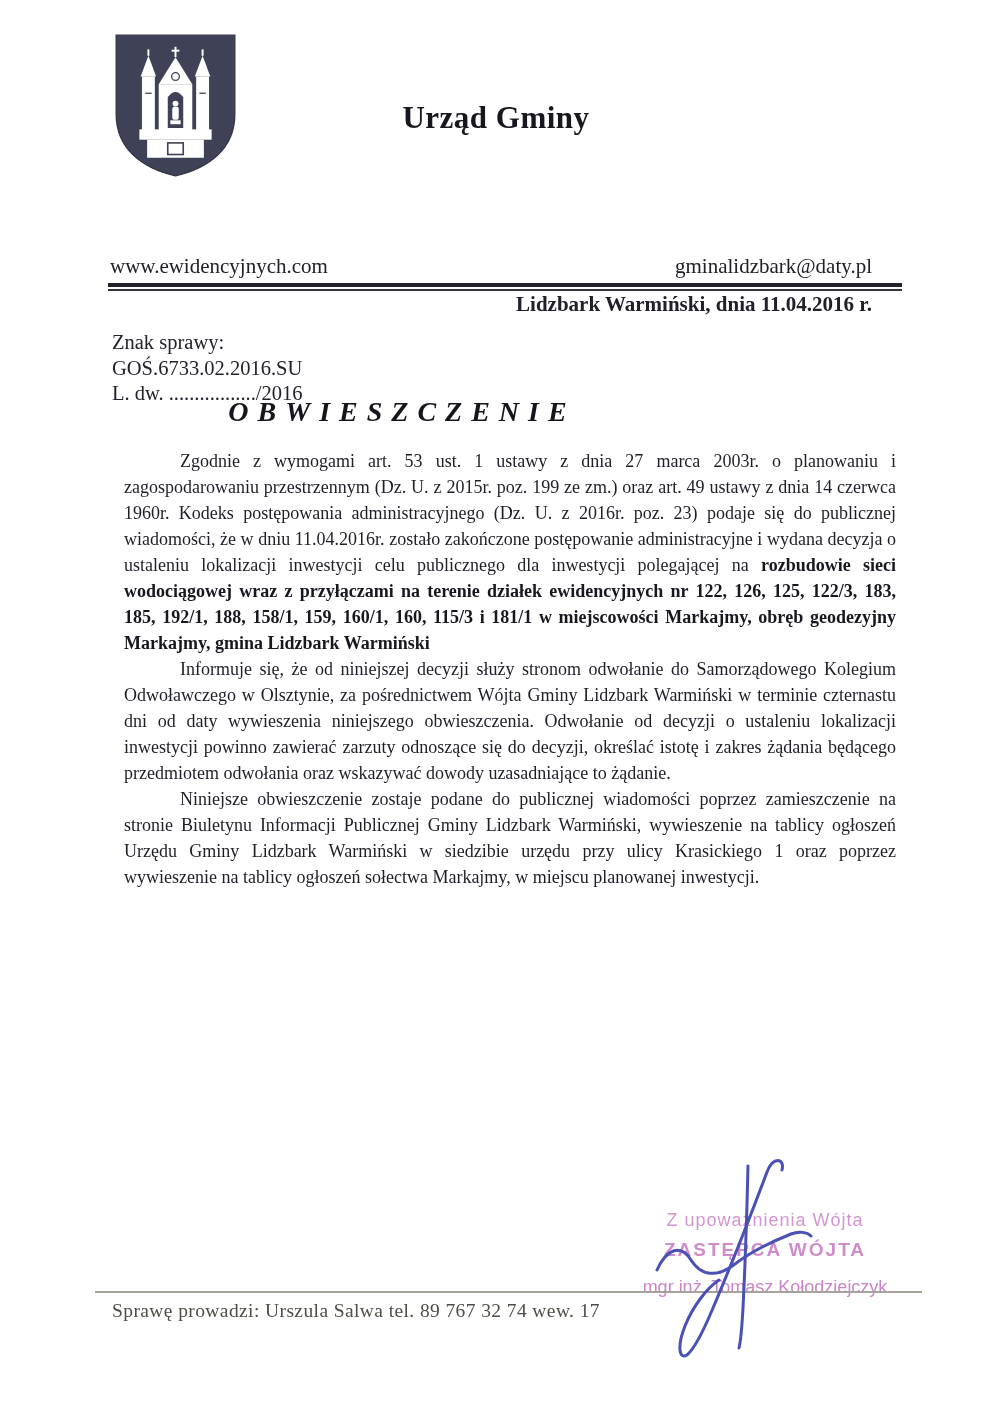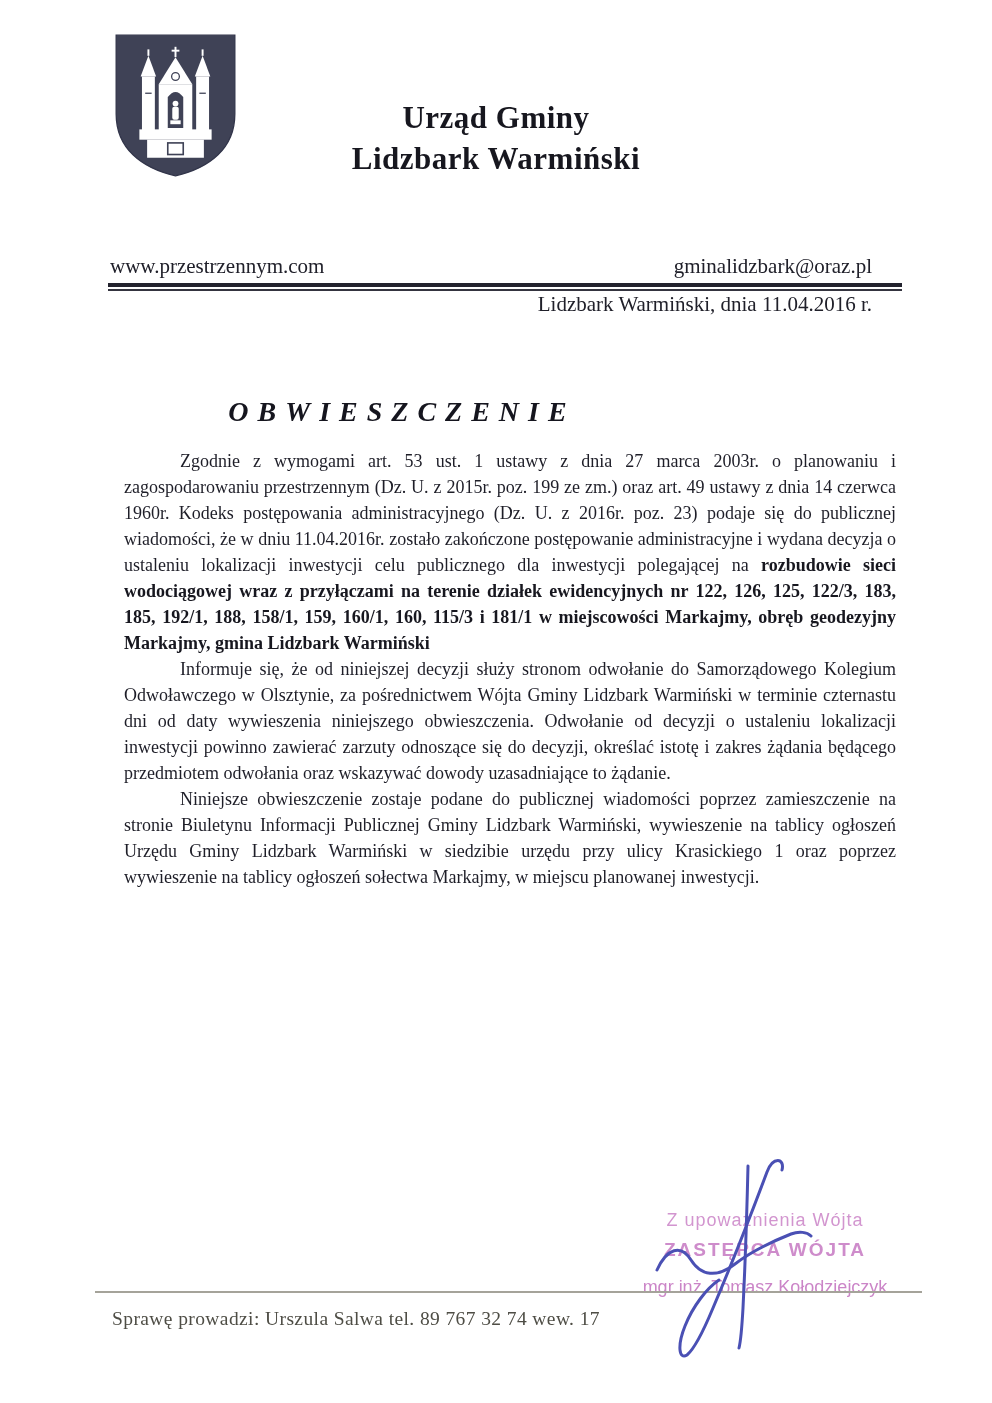"Lidzbark Warmiński" div { html: <div>Lidzbark Warmiński</div> -> none }
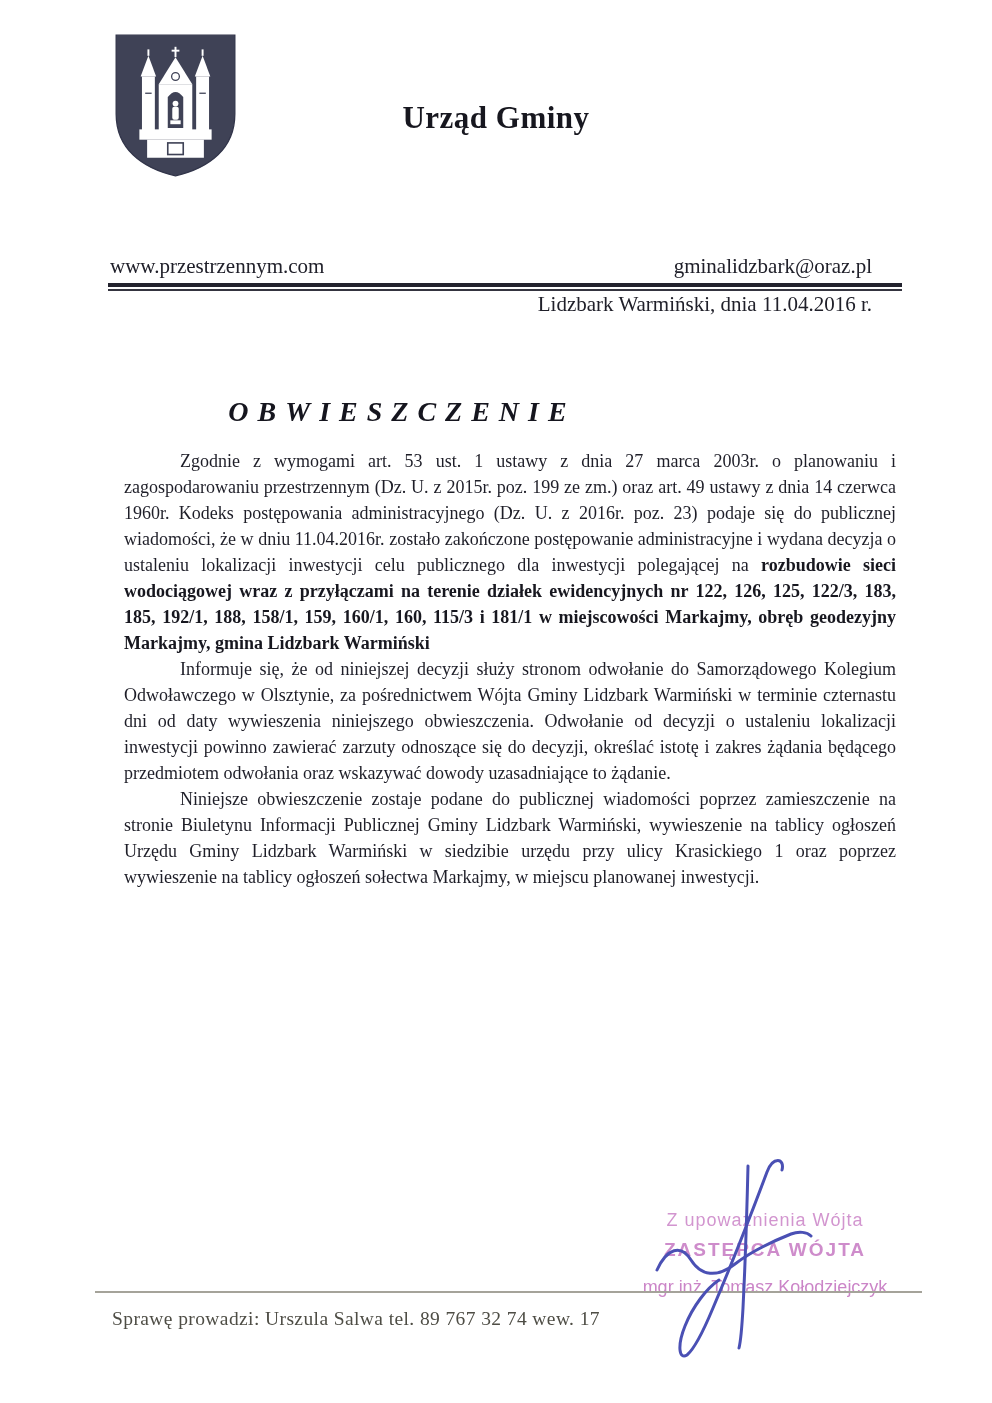"www.przestrzennym.com" span { text: www.przestrzennym.com -> www.ewidencyjnych.com }
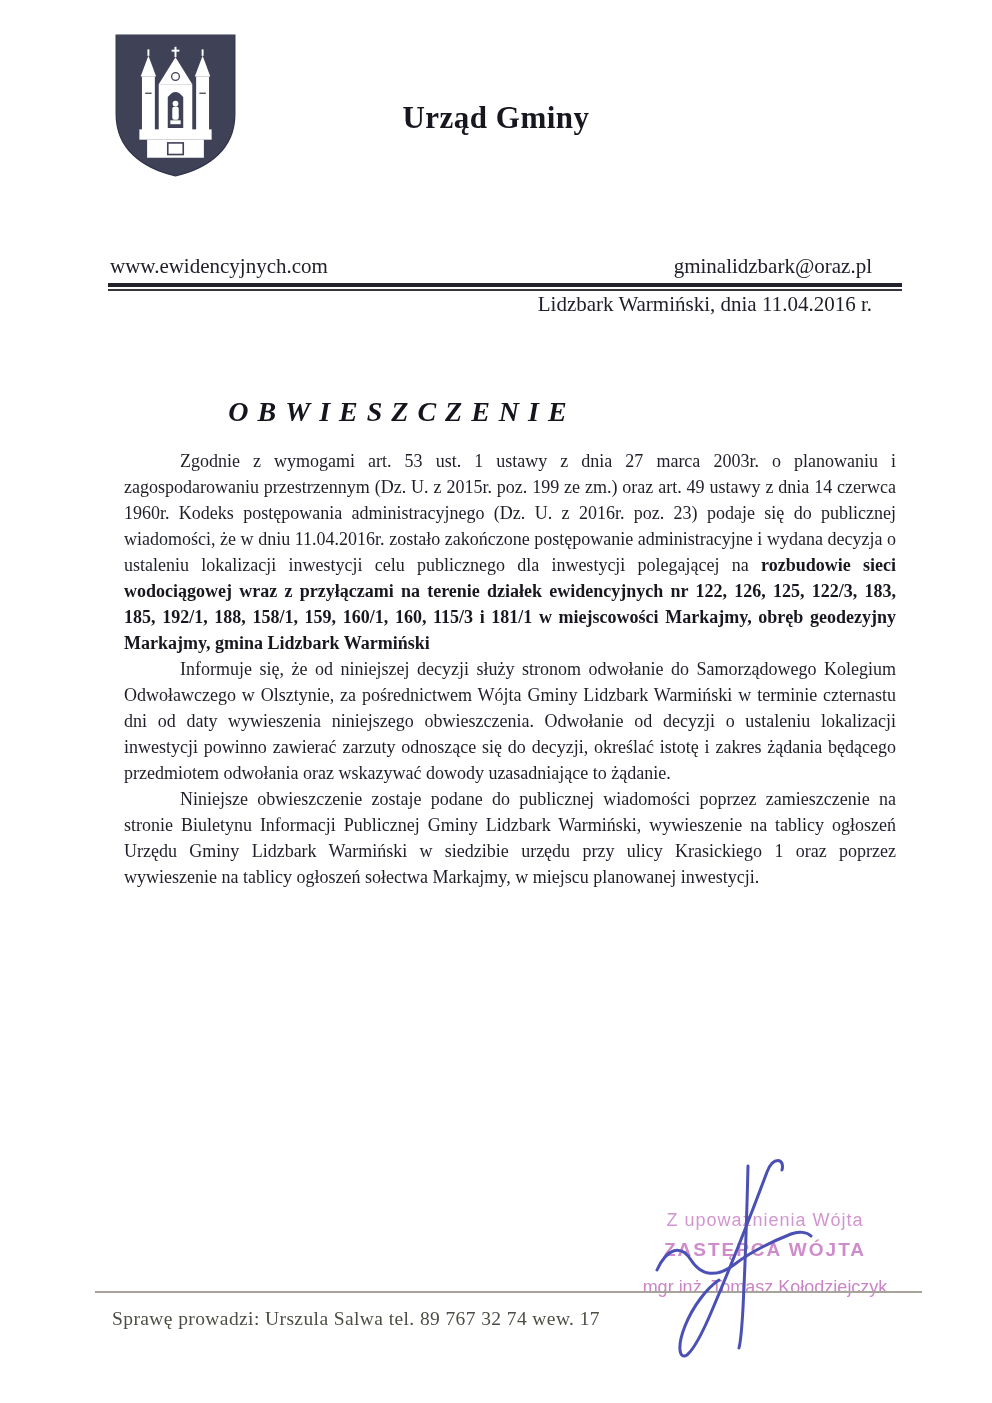"gminalidzbark@oraz.pl" span { text: gminalidzbark@oraz.pl -> gminalidzbark@daty.pl }
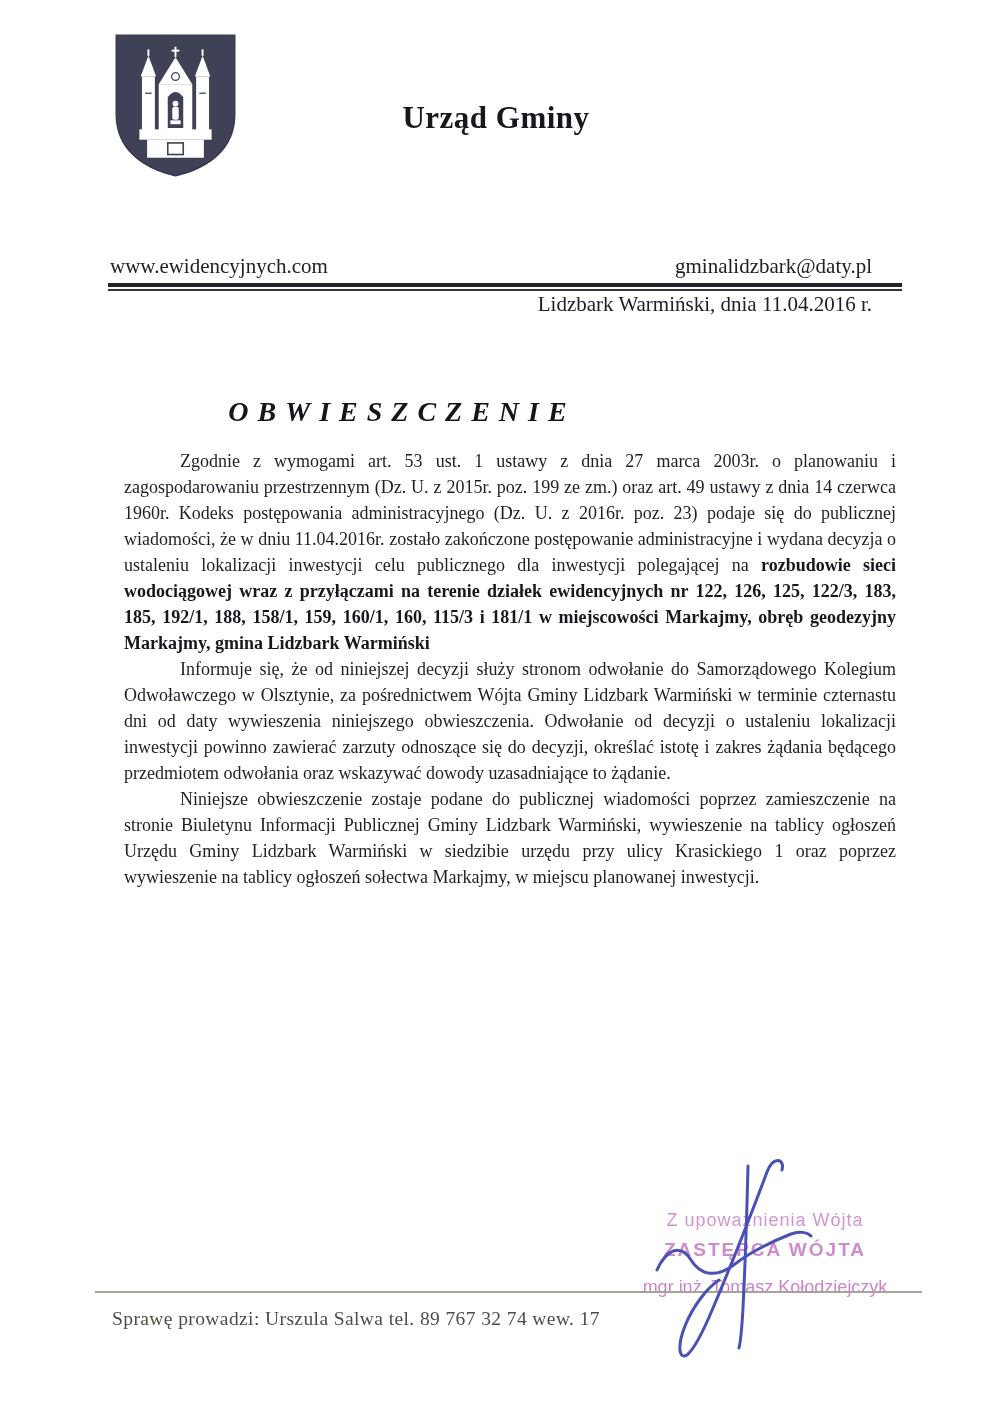"Lidzbark Warmiński, dnia 11.04.2016 r." .date-line { font-weight: none -> bold }
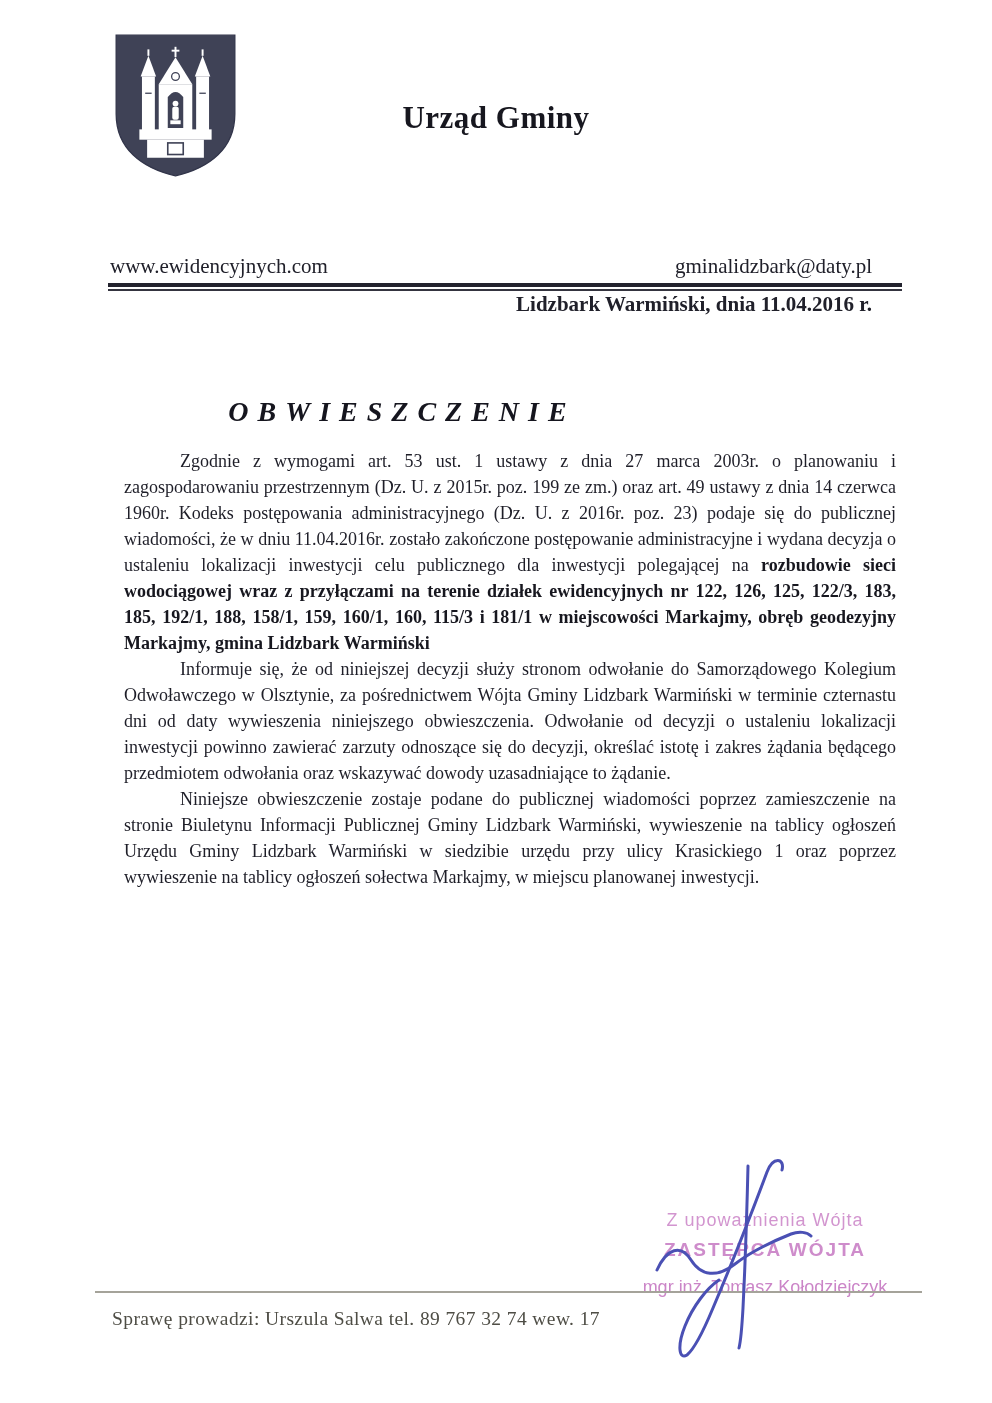"Znak sprawy:" div.case-block { html: none -> <div> <div>Znak sprawy:</div> <div>GOŚ.6733.02.2016.SU</div> <div>L. dw. ................./2016</div> </div> }
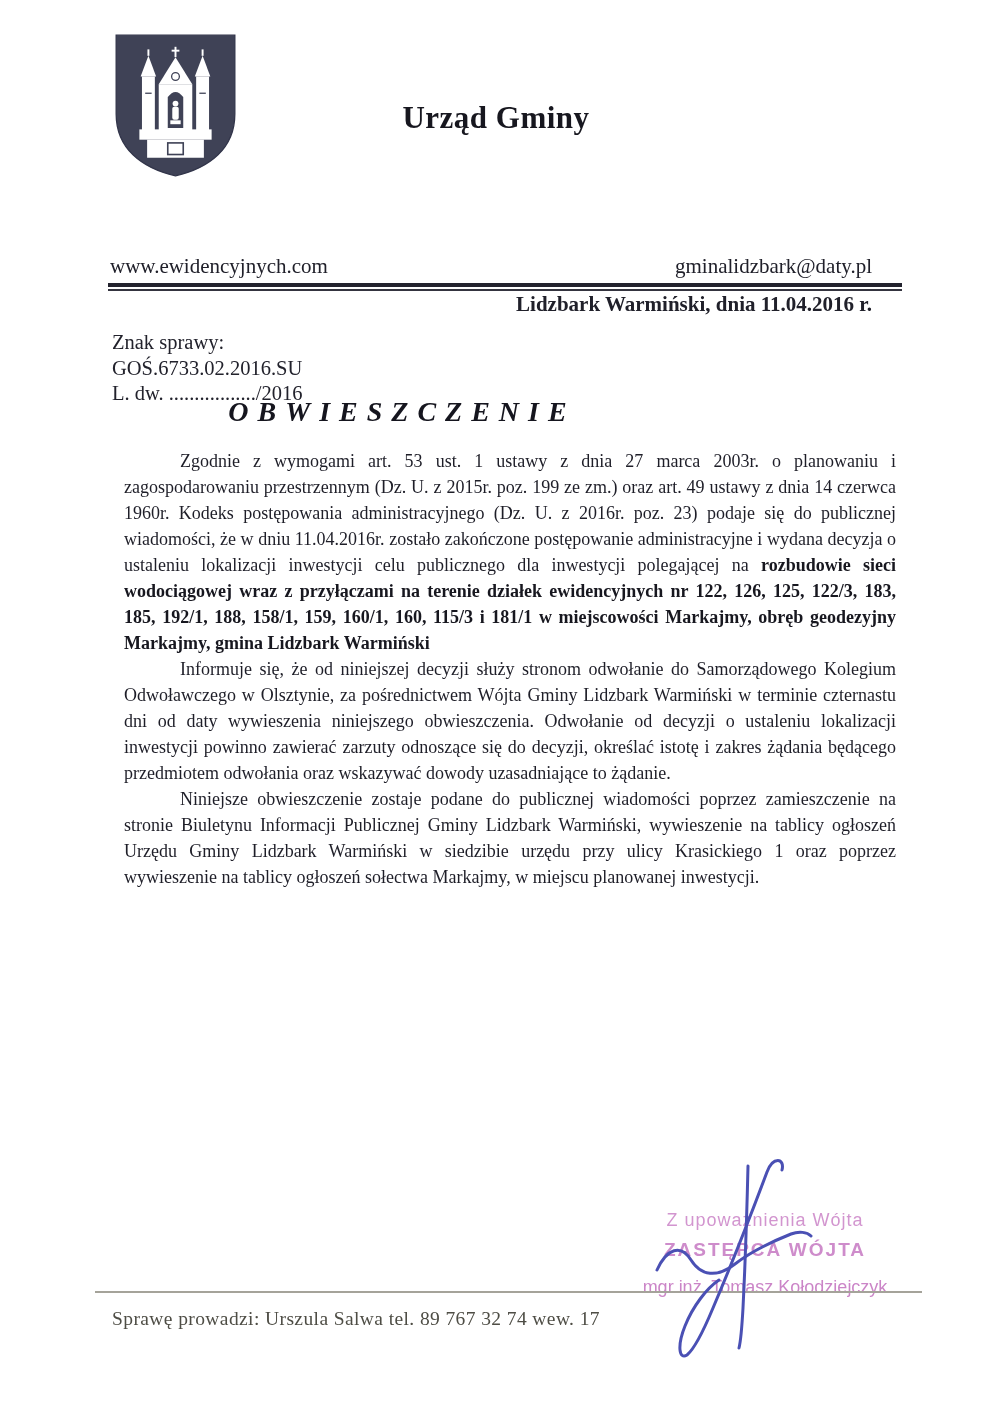"Sprawę prowadzi: Urszula Salwa tel." .footer-note { margin-top: 8px -> none }
